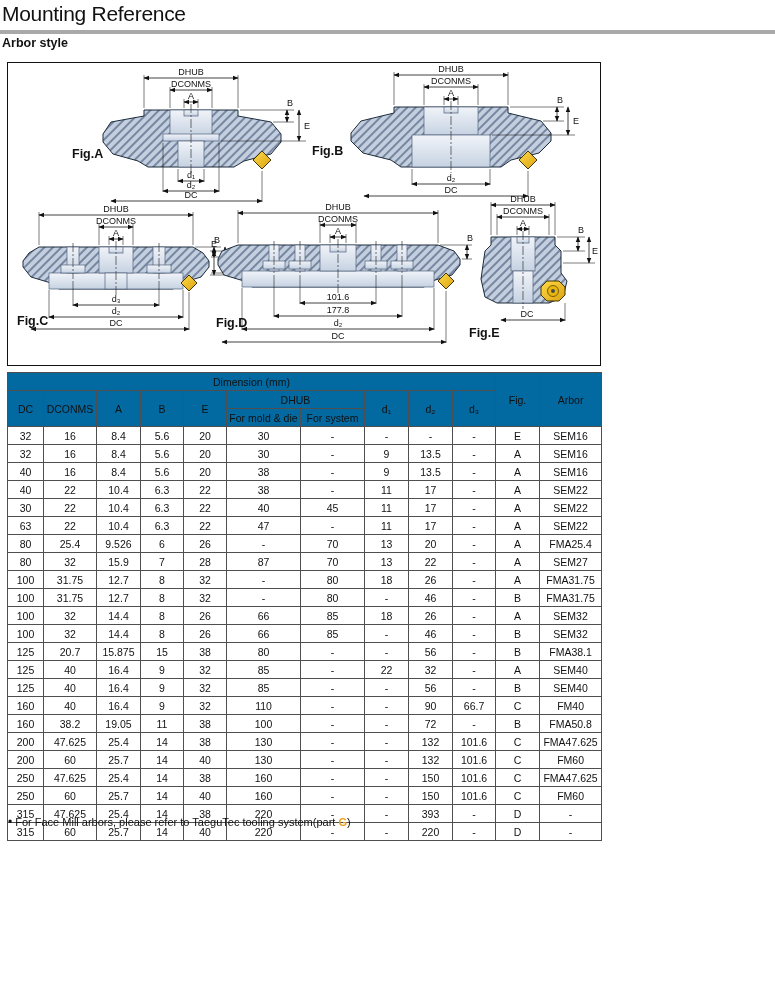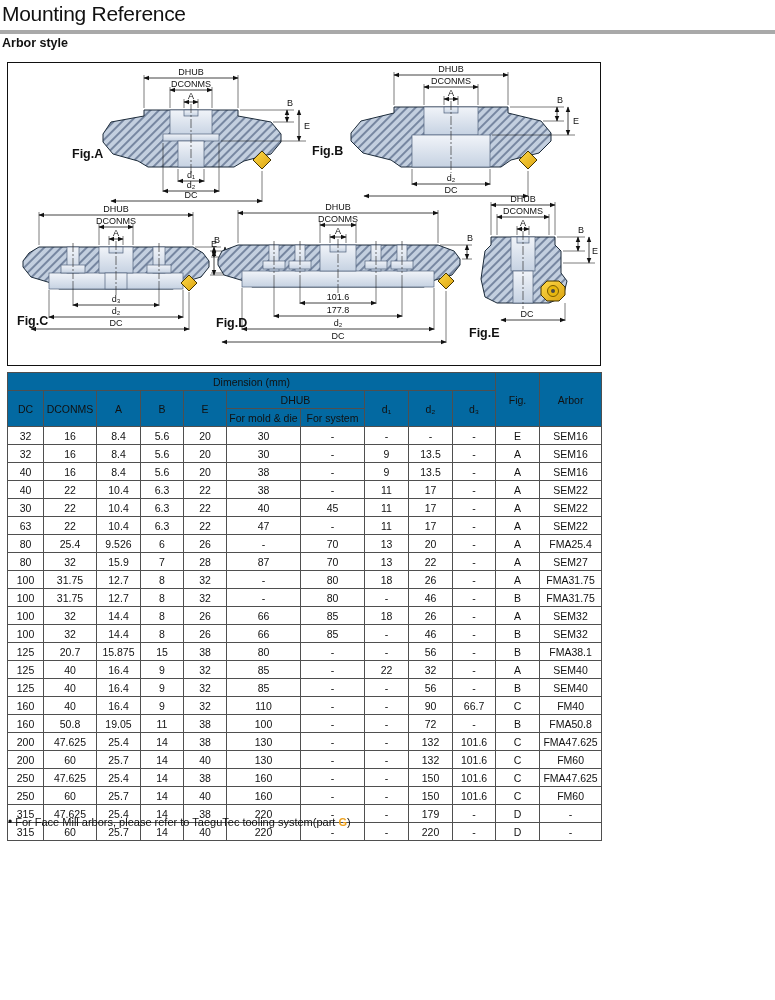"50.8" td { text: 50.8 -> 38.2 }
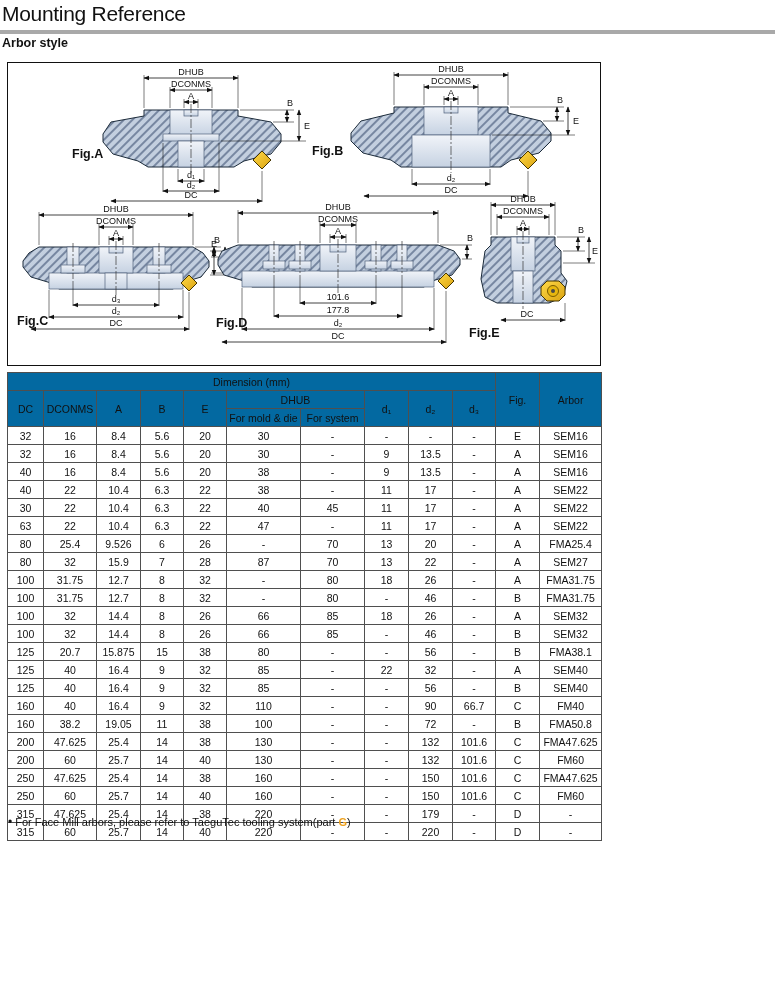"179" td { text: 179 -> 393 }
